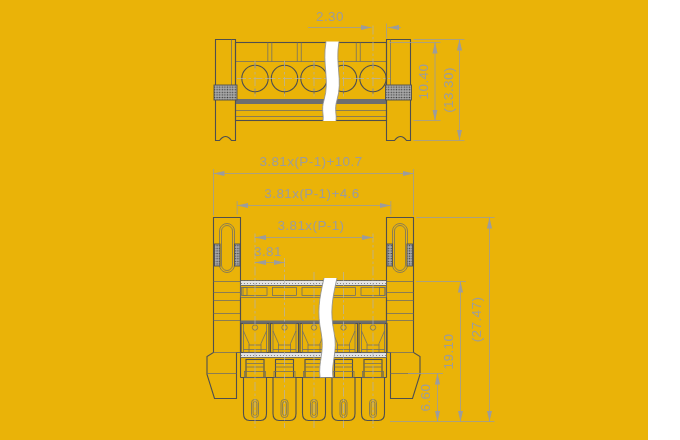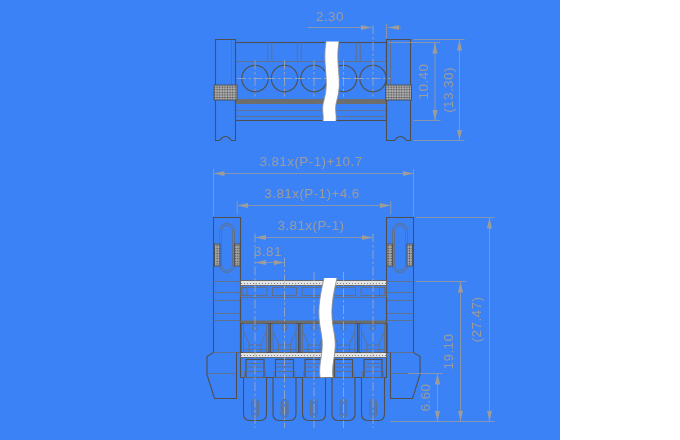"2.30" .stage { background: #3b82f6 -> #eab308; width: 560px -> 648px }
